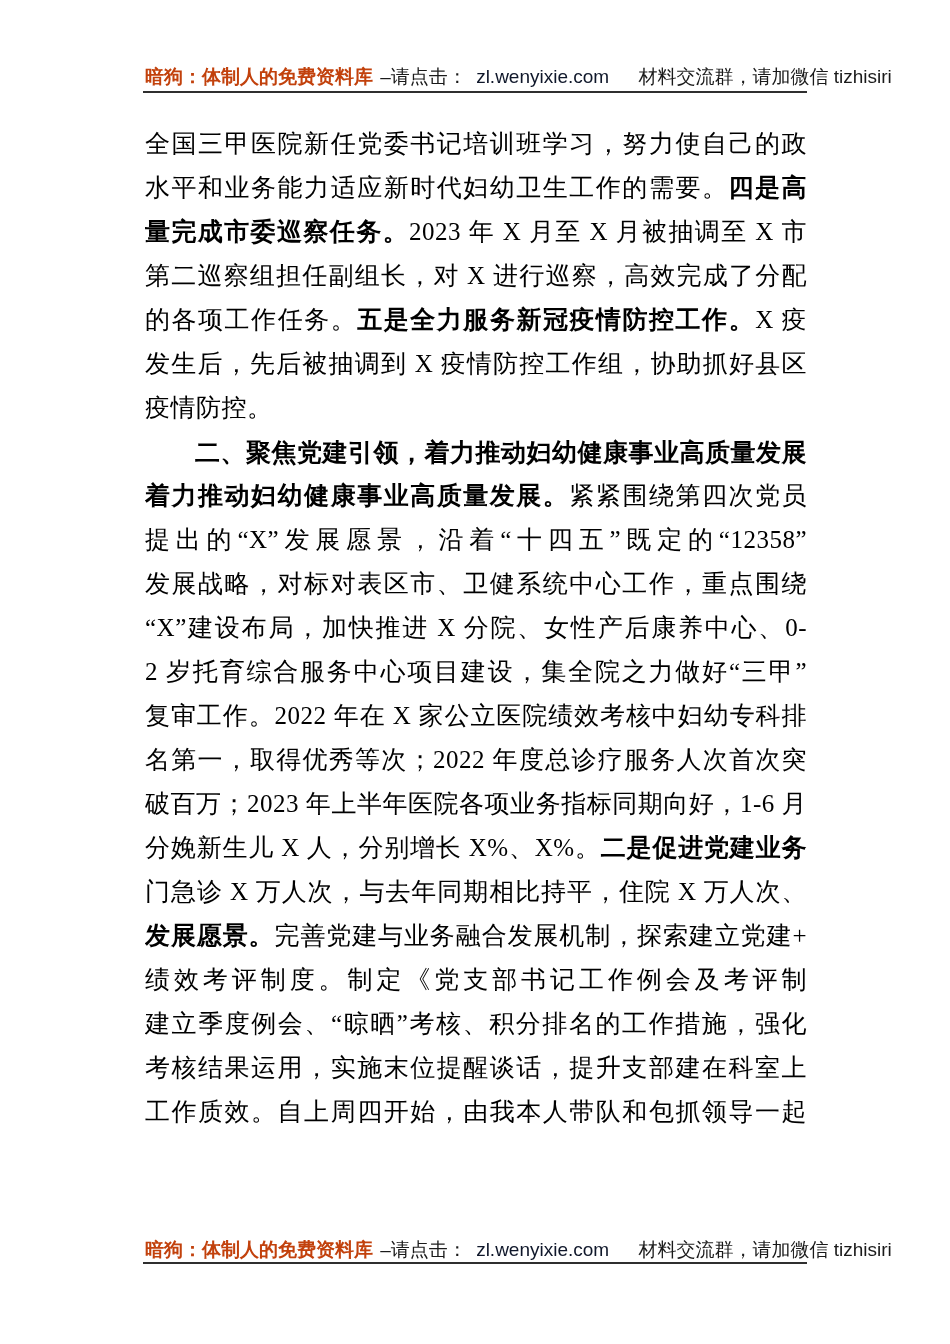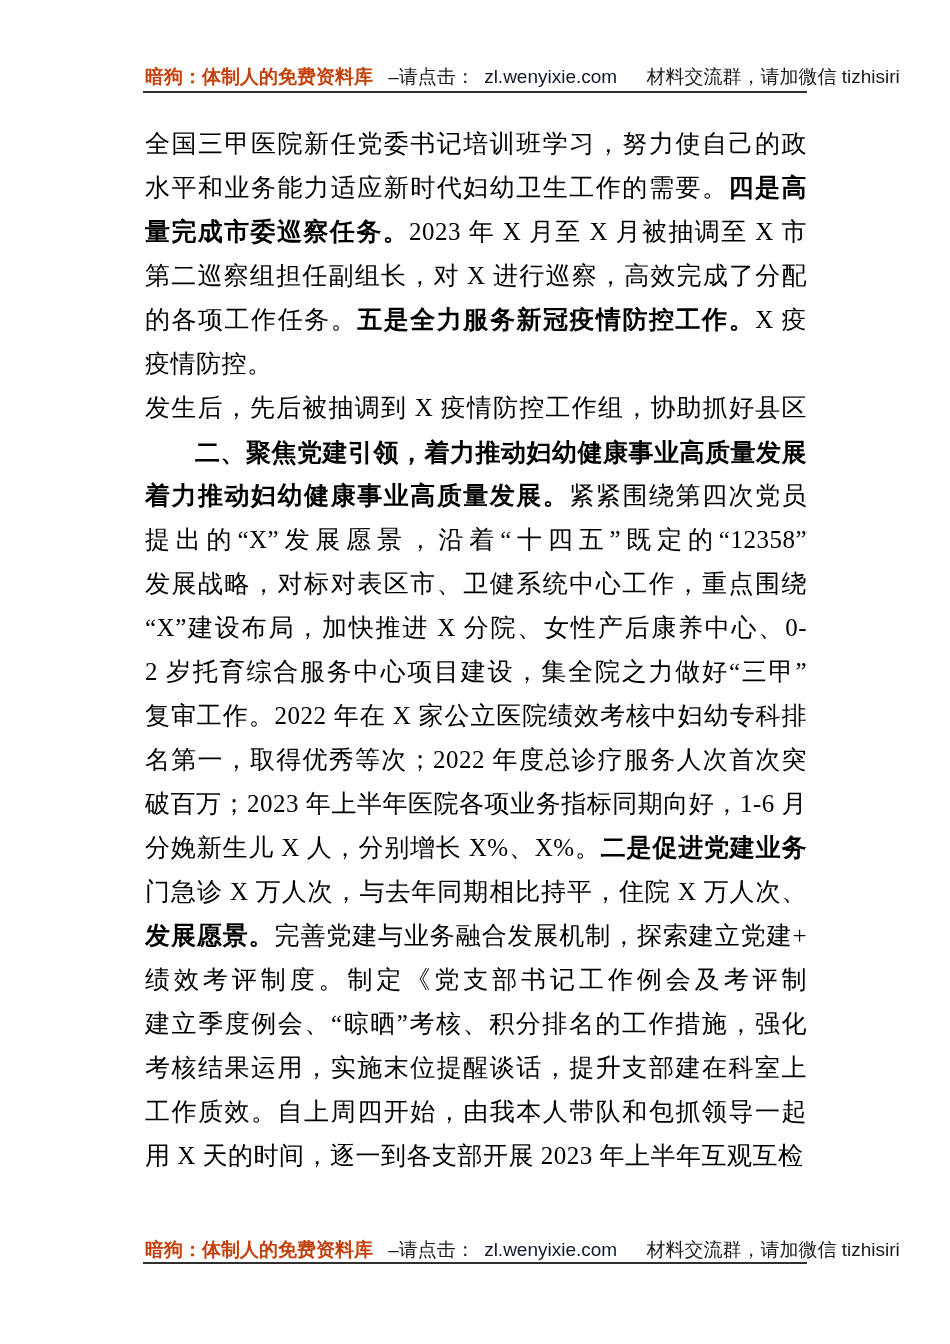"–请点击：" .banner .dark { margin-left: 10px -> 2px }
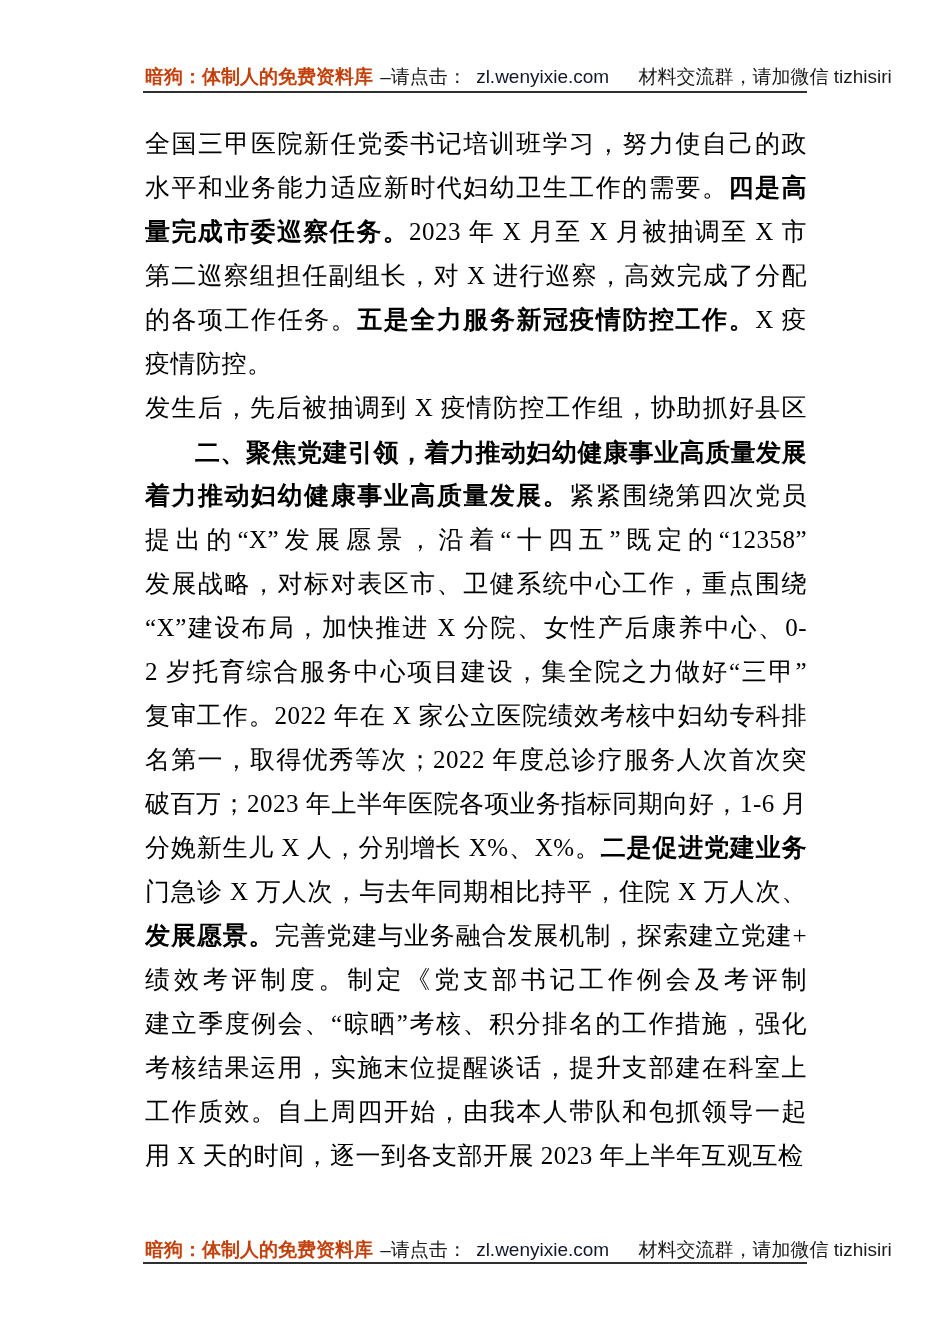"疫情防控。" div.line { order: before "发生后，先后被抽调到 X 疫情防控工作组，协助抓好县区" -> after "发生后，先后被抽调到 X 疫情防控工作组，协助抓好县区" }
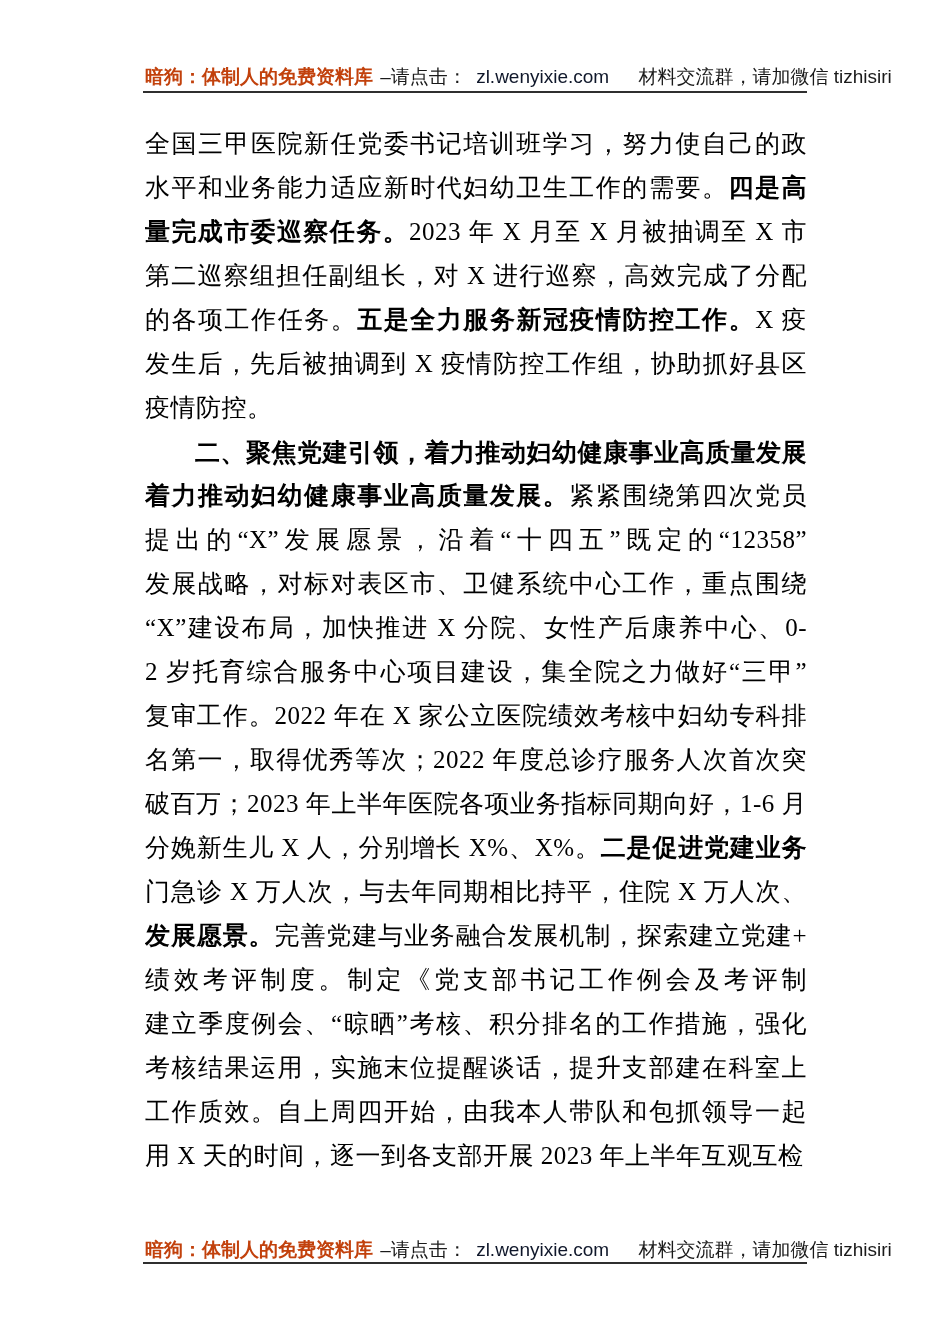"用 X 天的时间，逐一到各支部开展 2023 年上半年互观互检" div.line { html: <div><span>用 X 天的时间，逐一到各支部开展 2023 年上半年互观互检</span></div> -> none }
